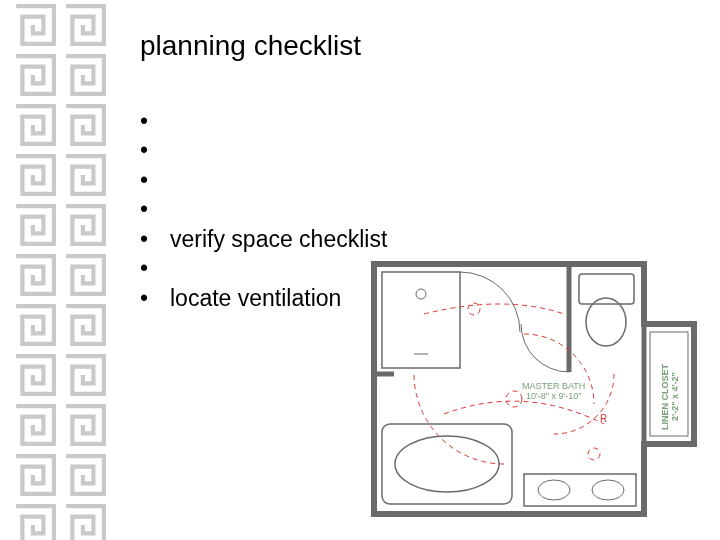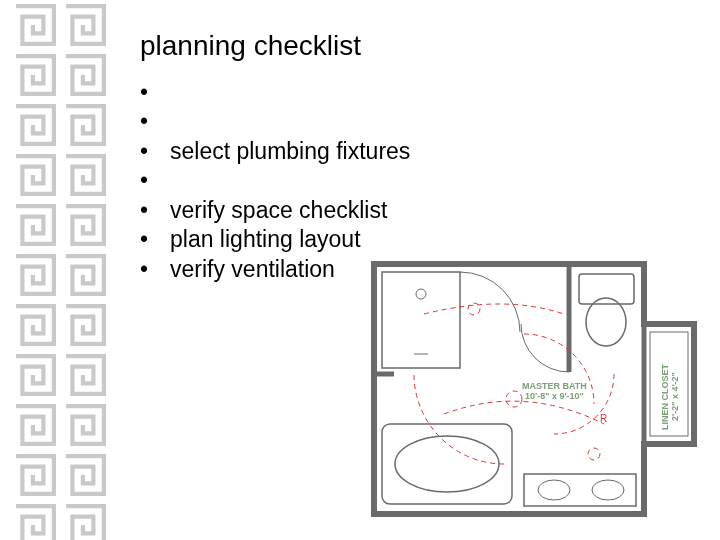"planning checklist" .title { margin-bottom: 16px -> 45px }
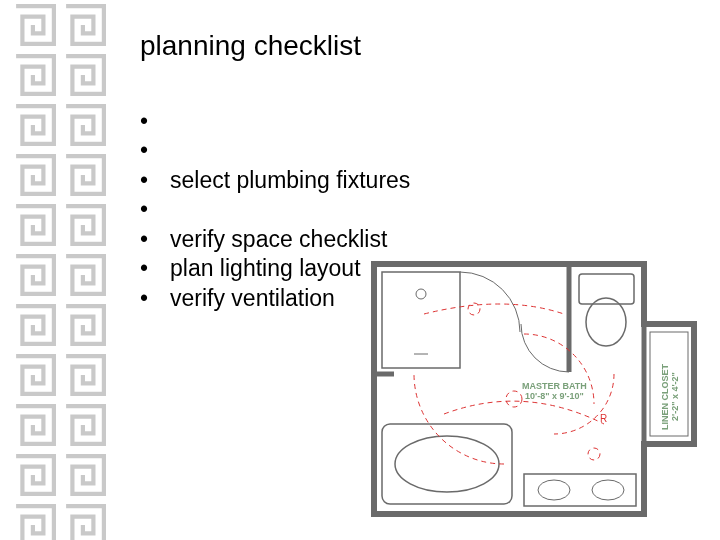"select plumbing fixtures" div { html: <div>select plumbing fixtures</div> -> none }
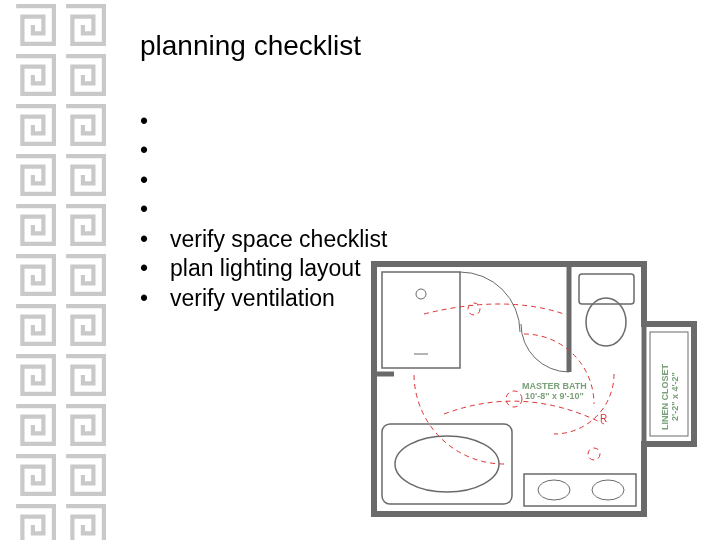"plan lighting layout" div { html: <div>plan lighting layout</div> -> none }
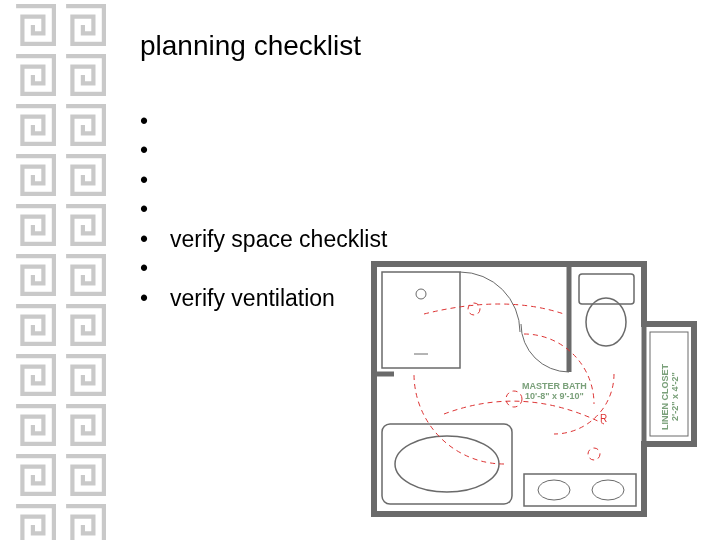"verify ventilation" div { text: verify -> locate }
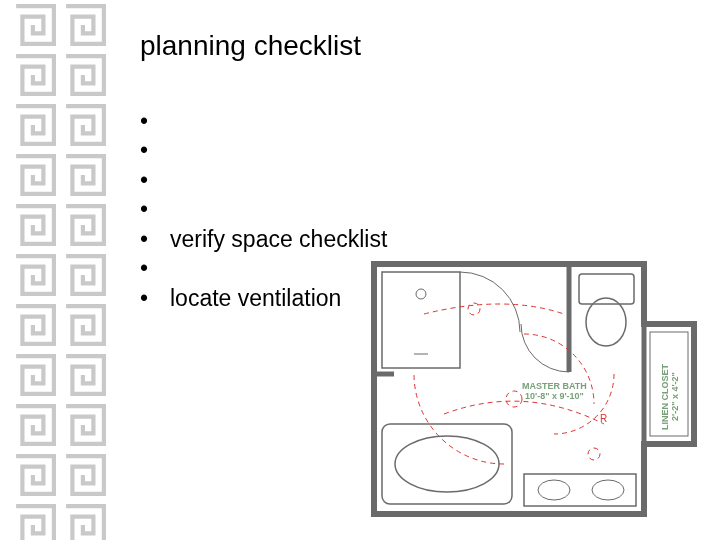"MASTER BATH" .master-label { font-weight: bold -> normal }
